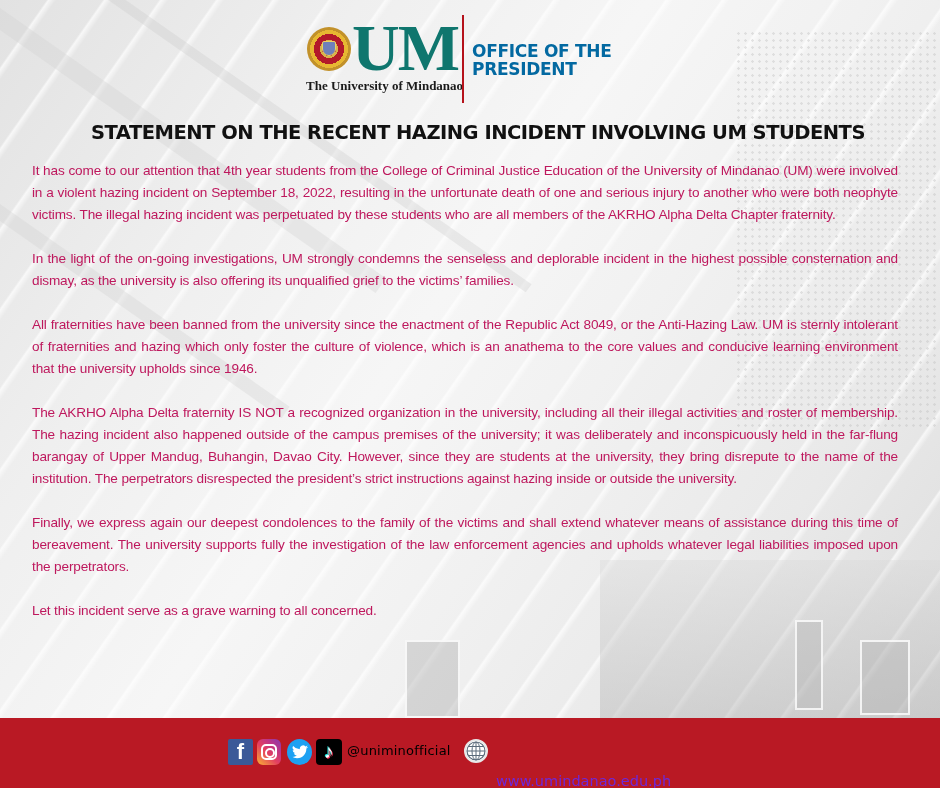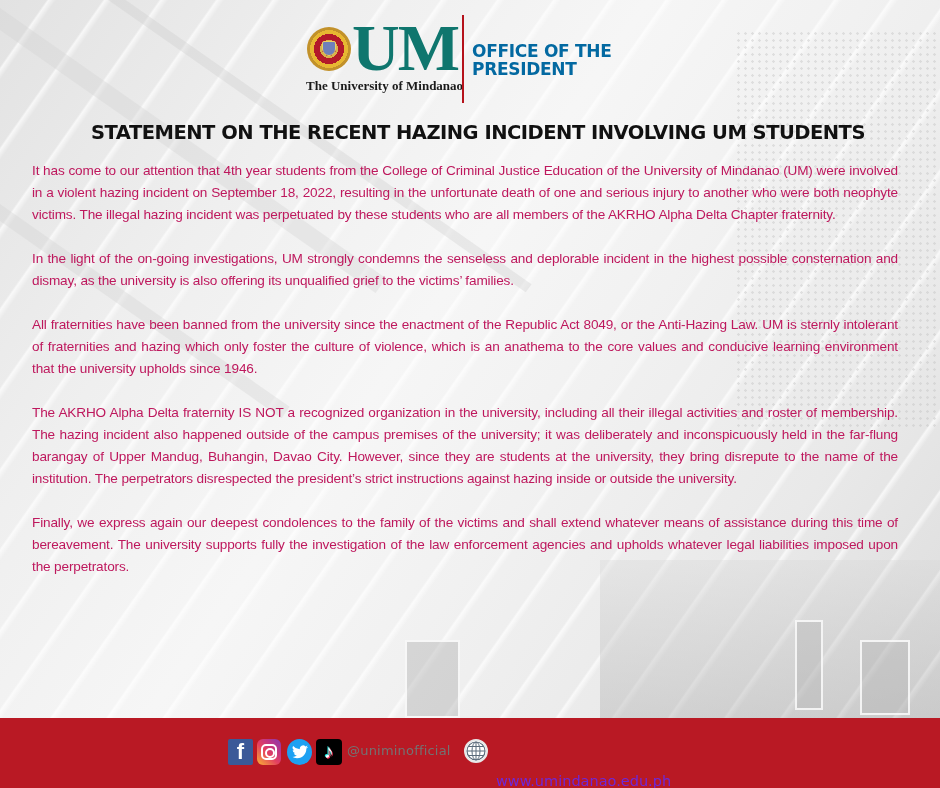"Let this incident serve as" p.last { html: none -> <p>Let this incident serve as a grave warning to all concerned.</p> }
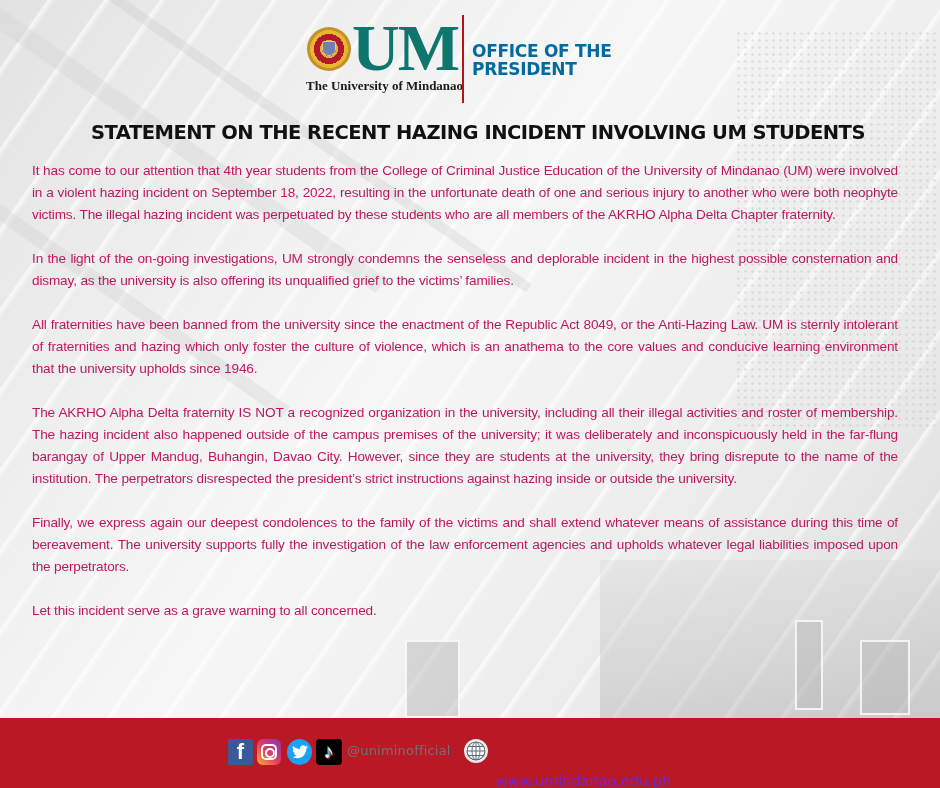"@uniminofficial" .handle { color: #737373 -> #000000 }
